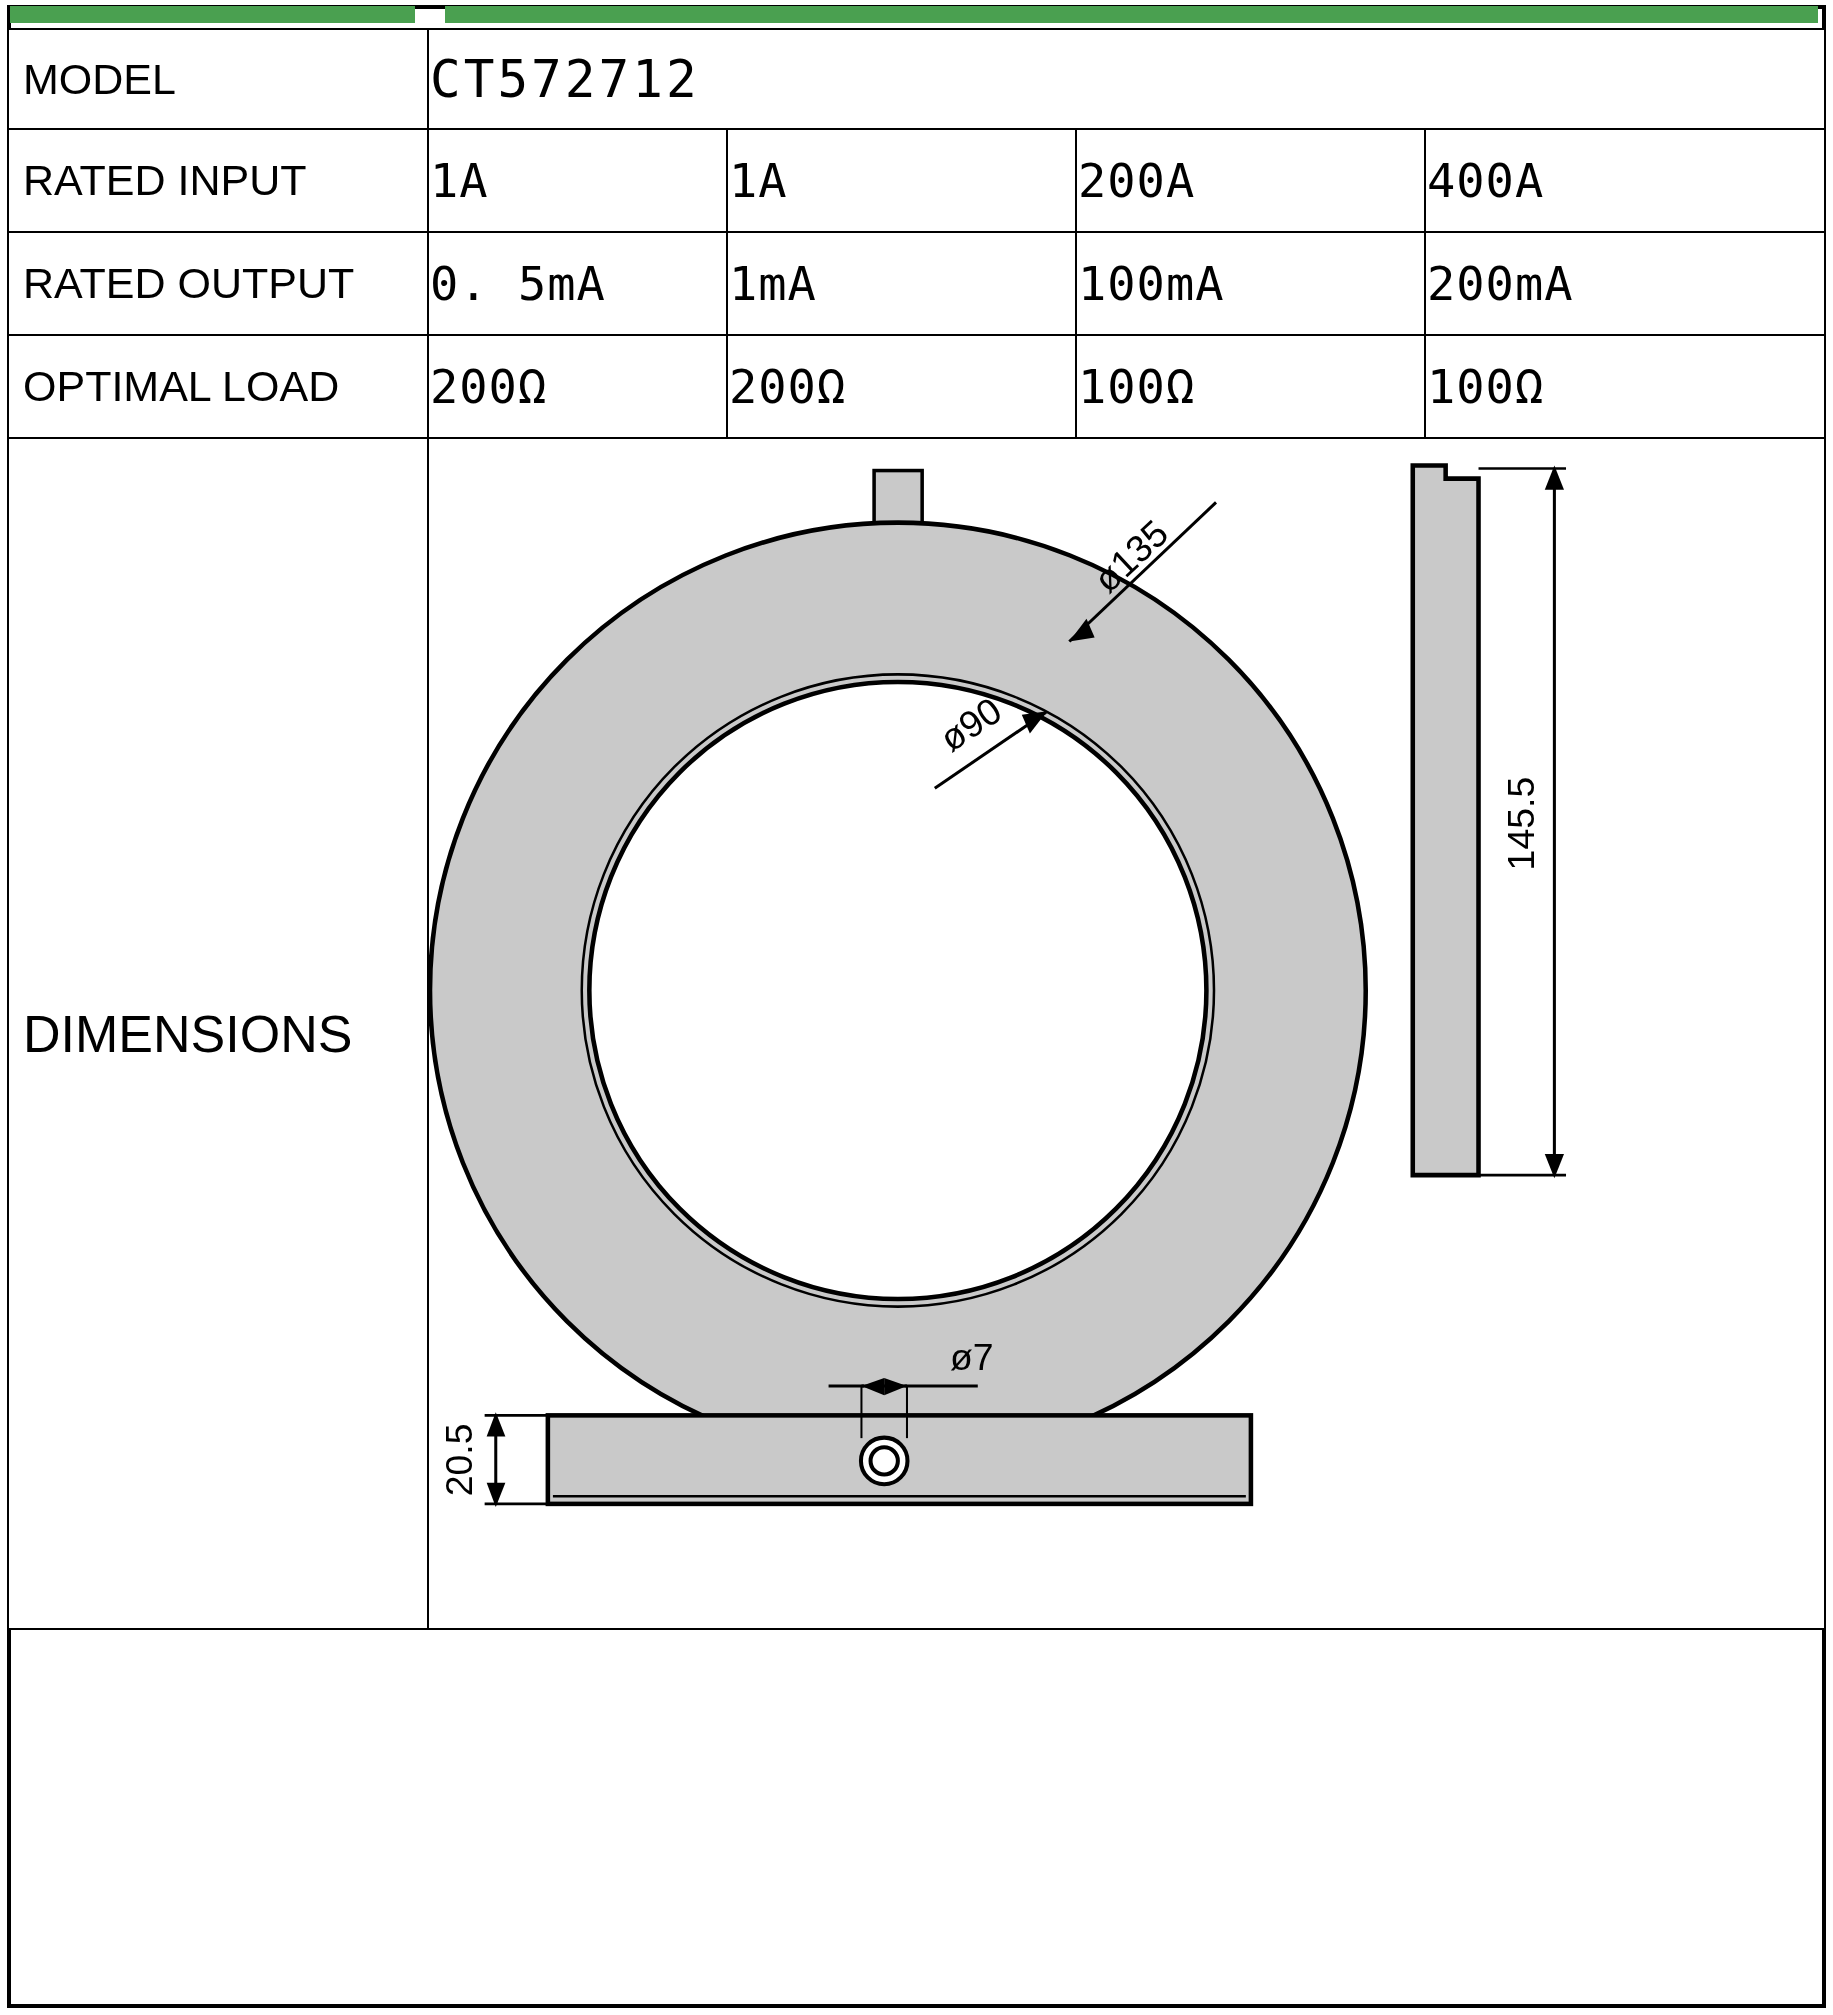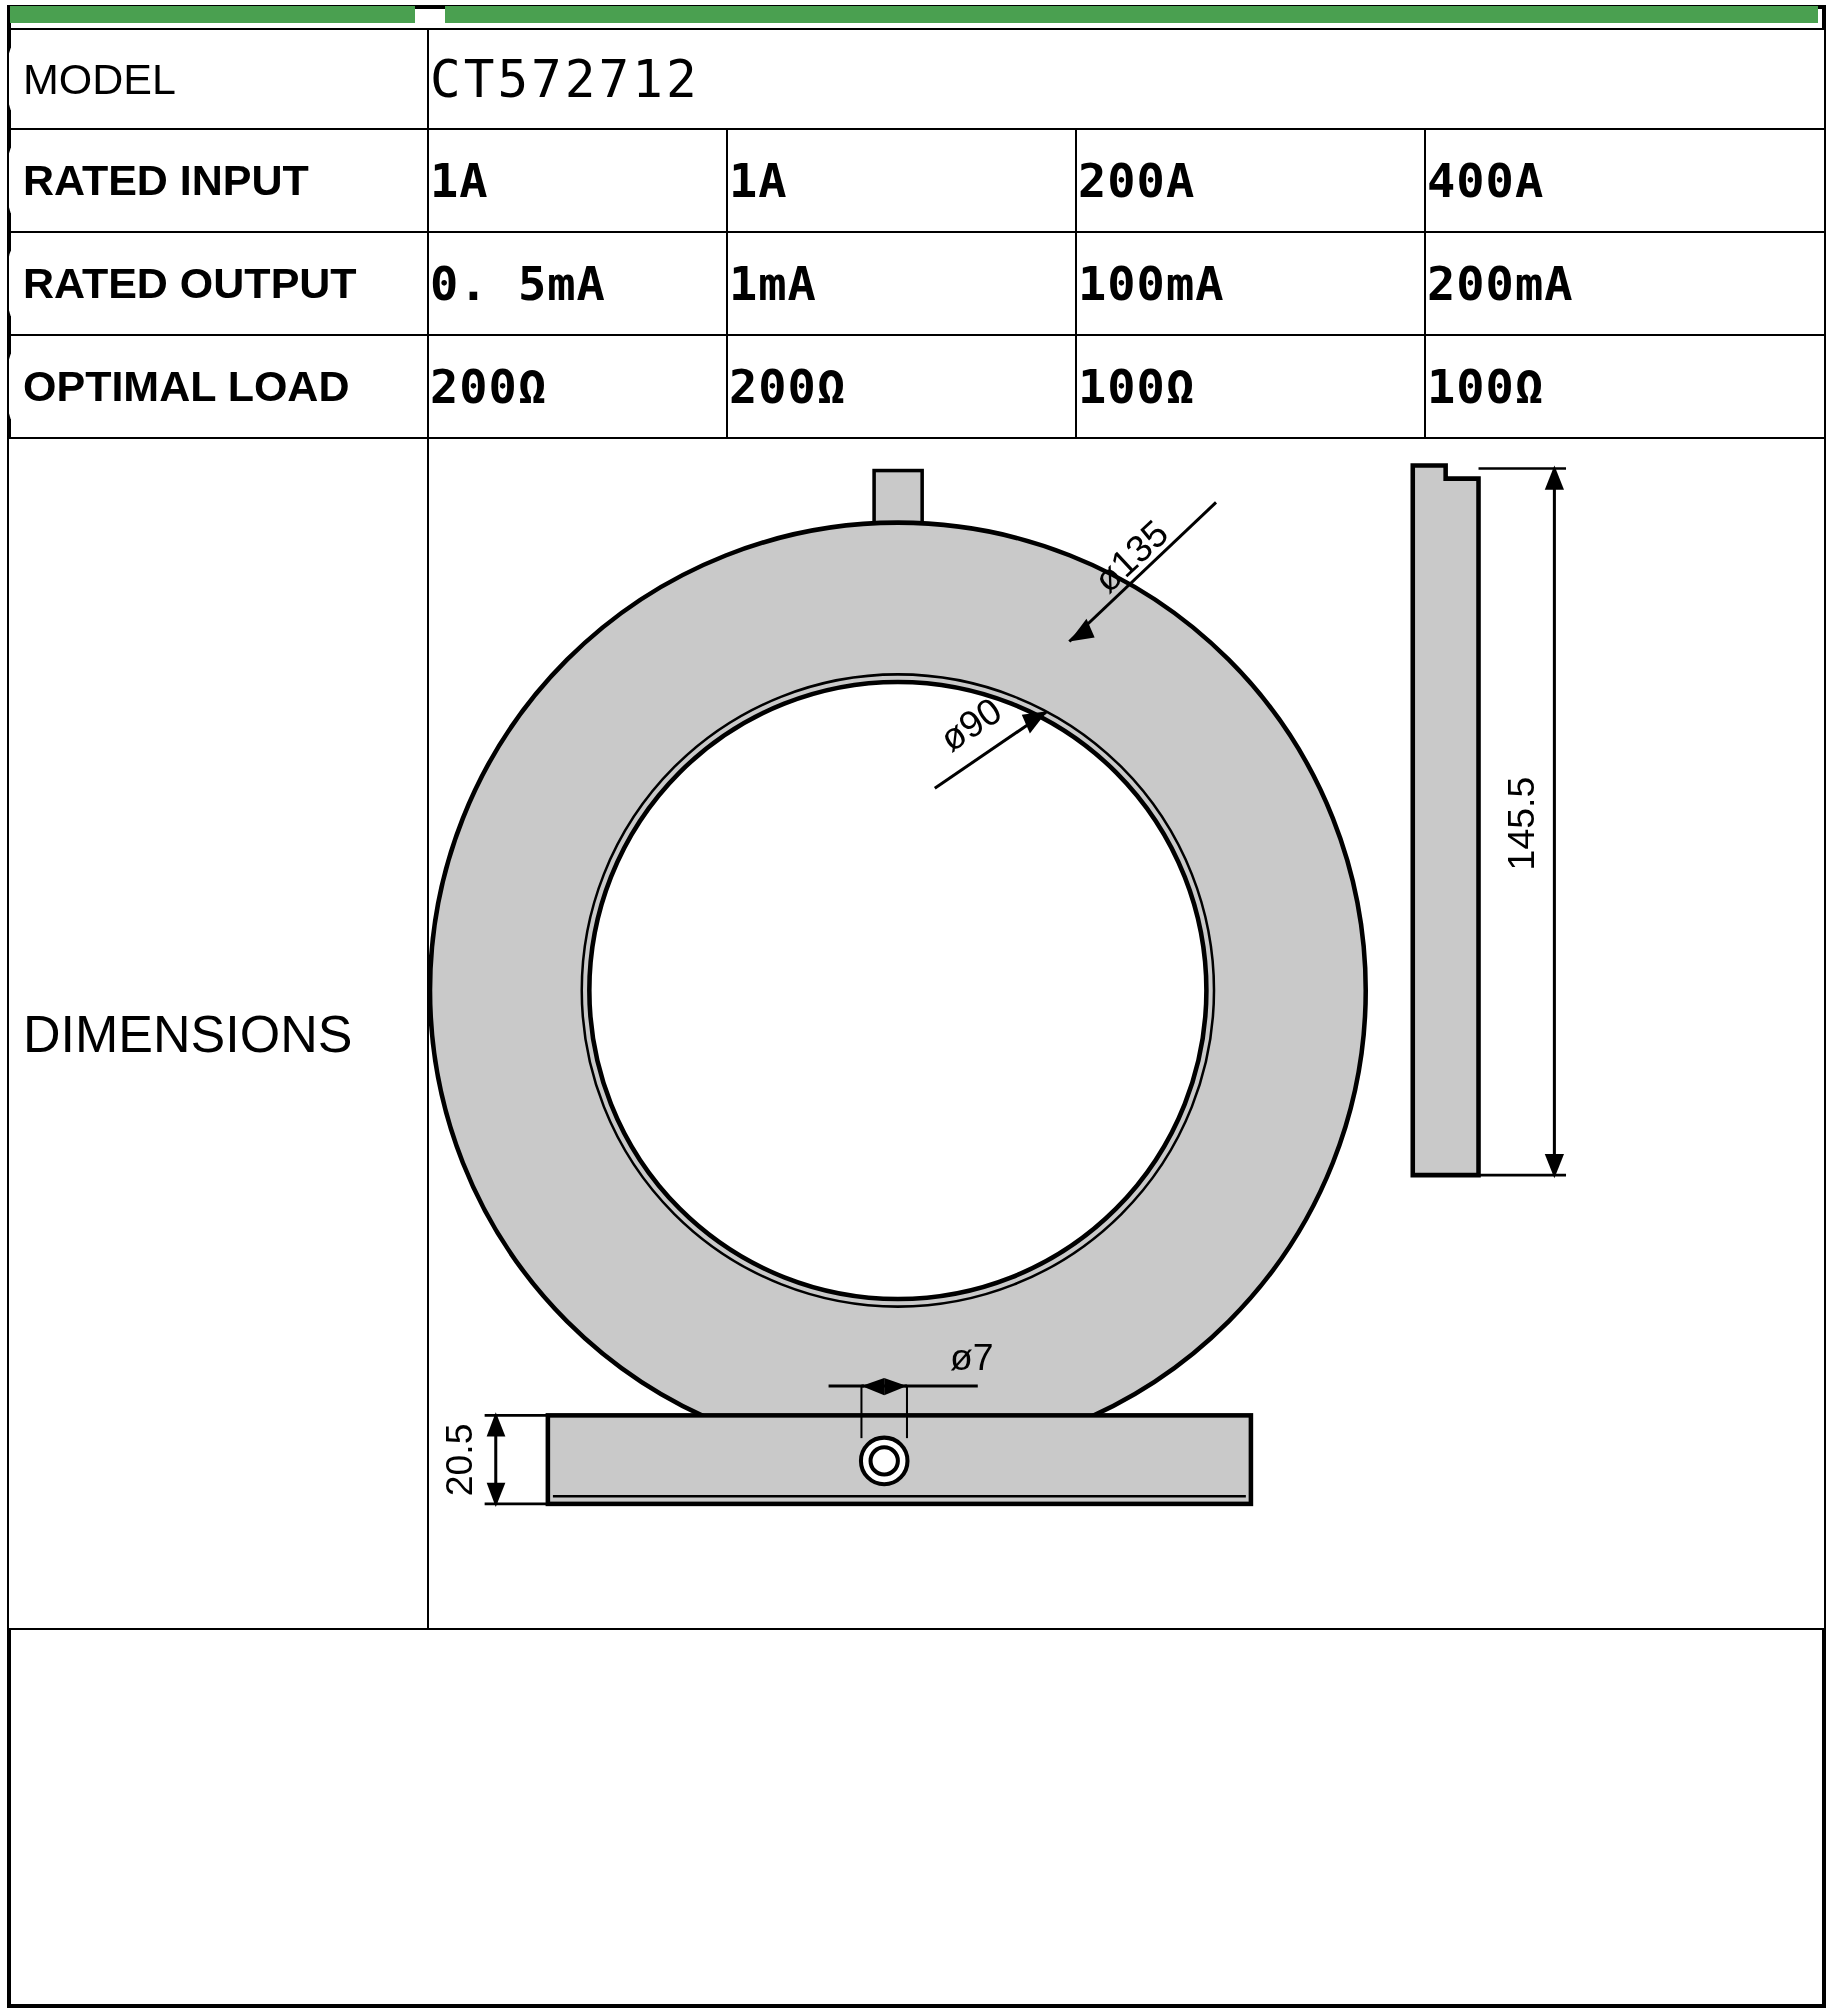"MODEL" .spec-table td.label { border-radius: 32px -> none }
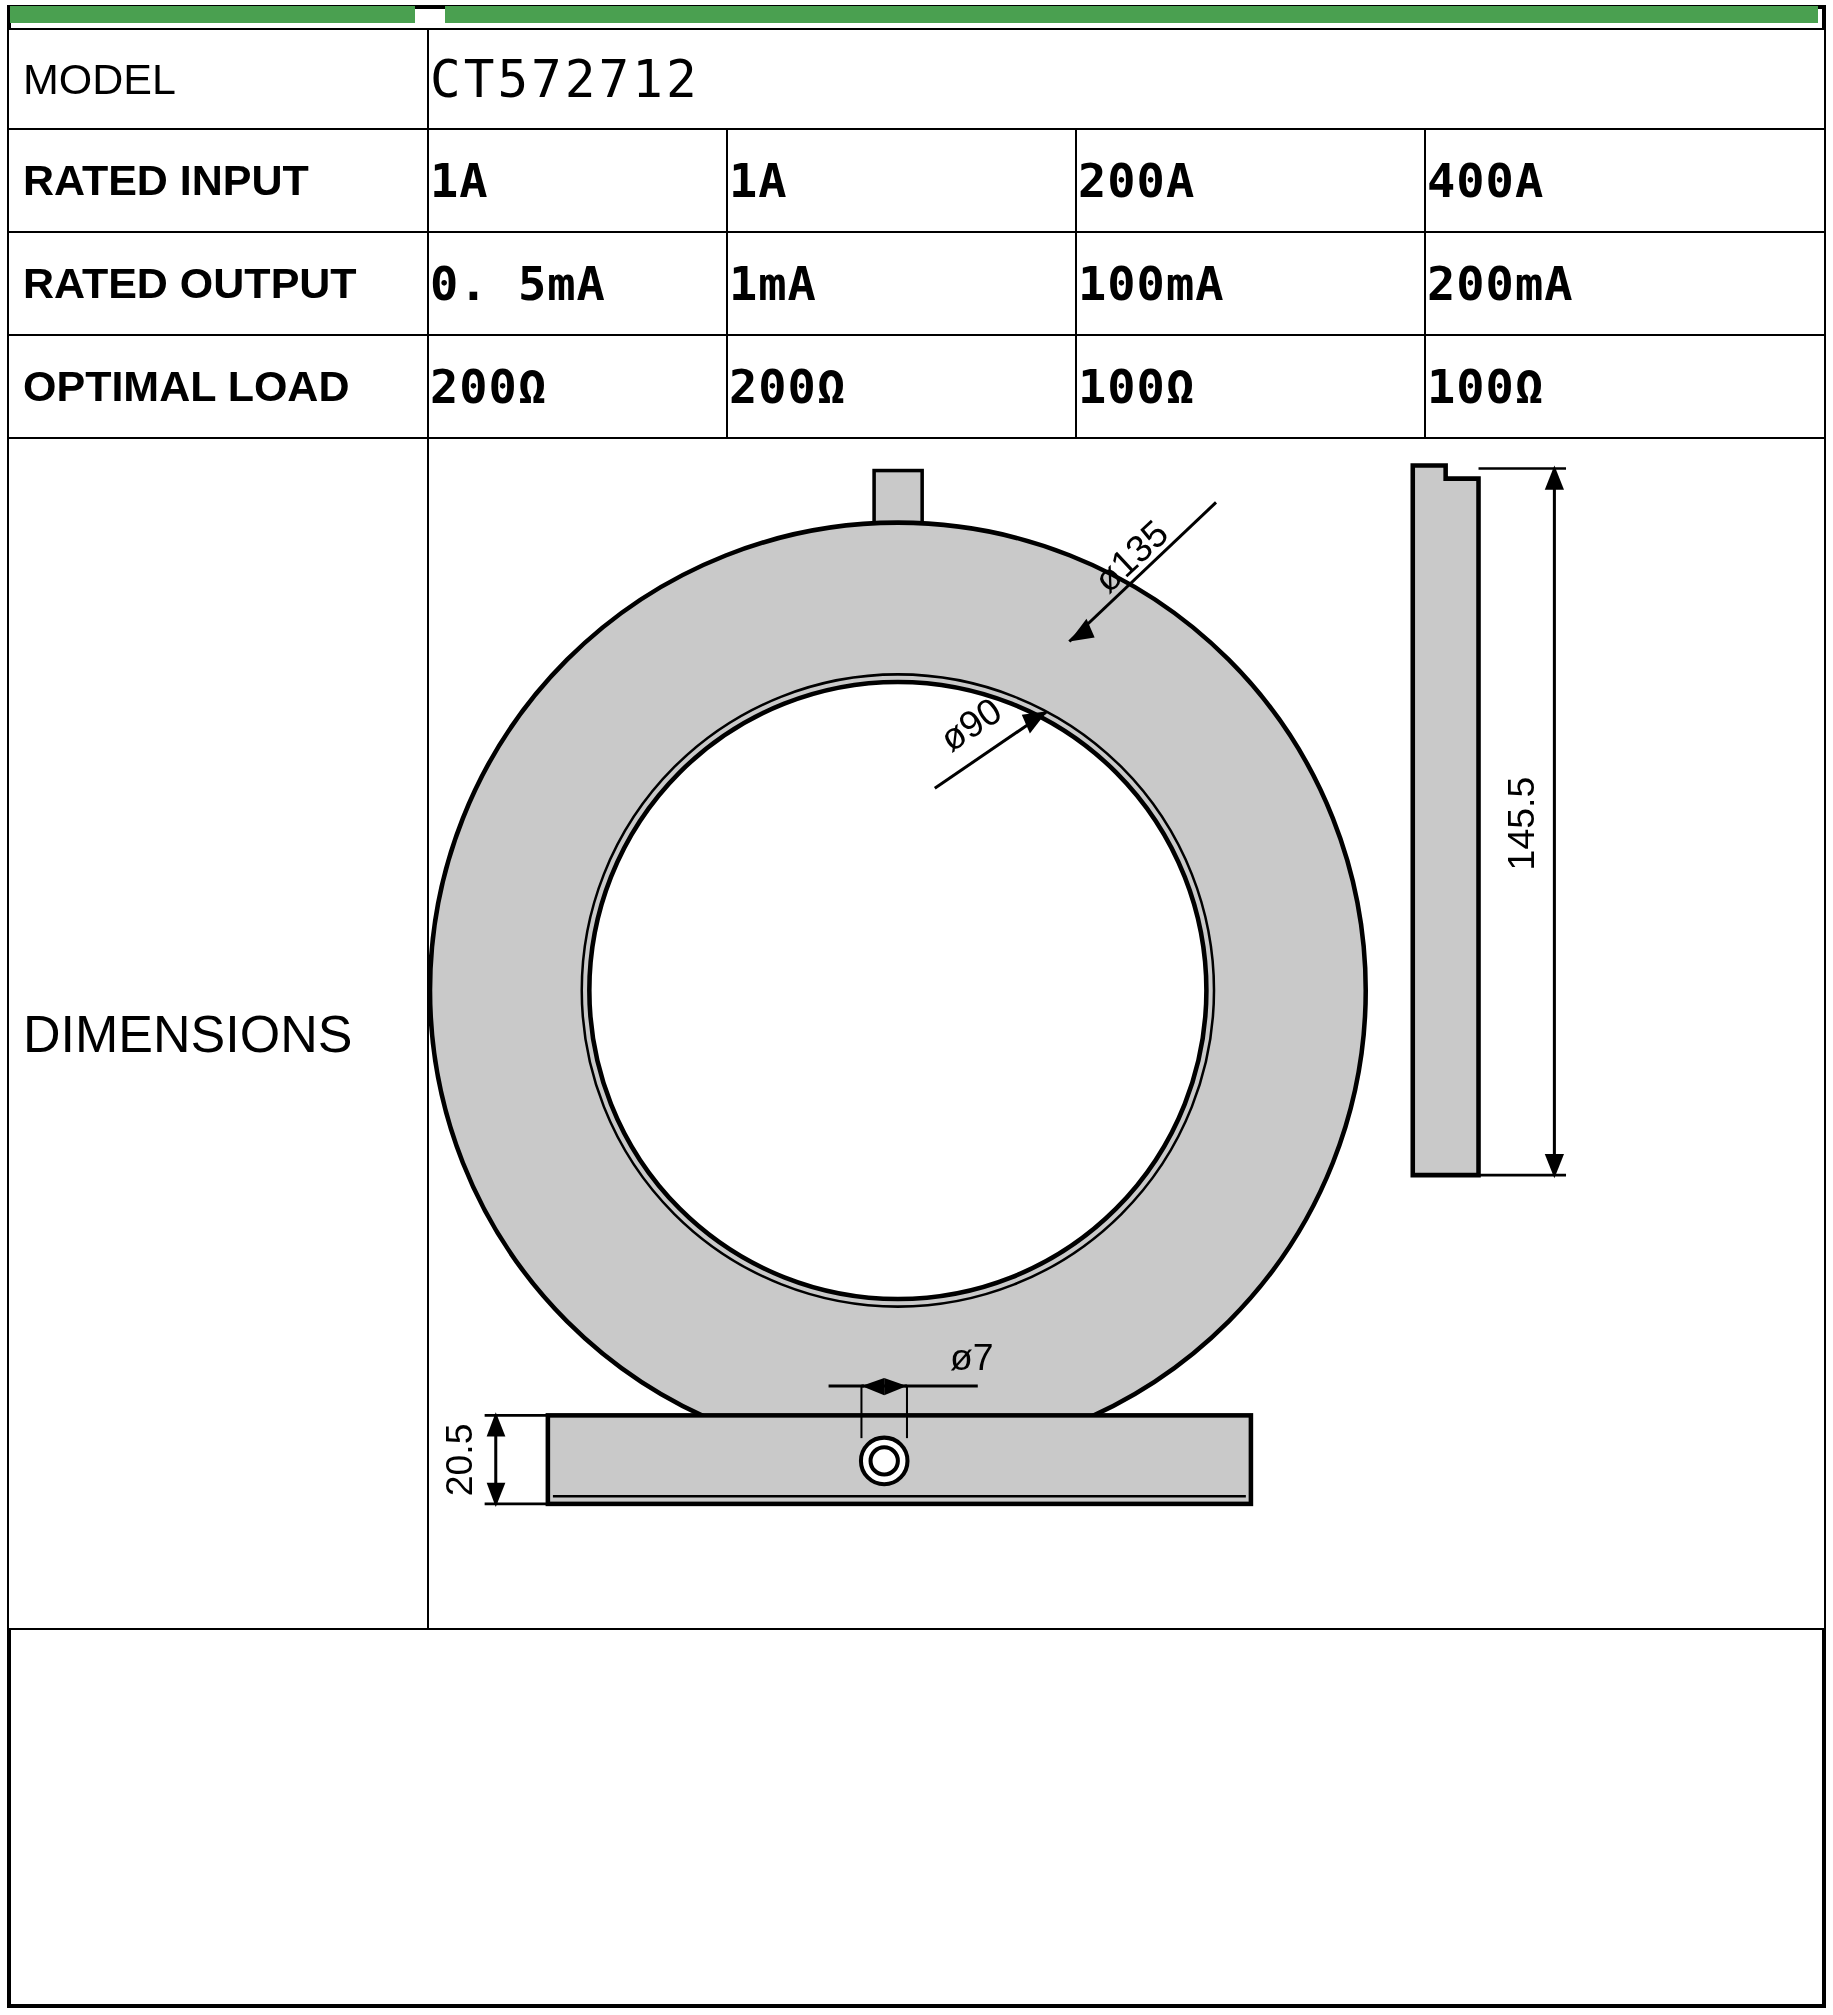"RATED INPUT" .row-data td { font-weight: bold -> none }
